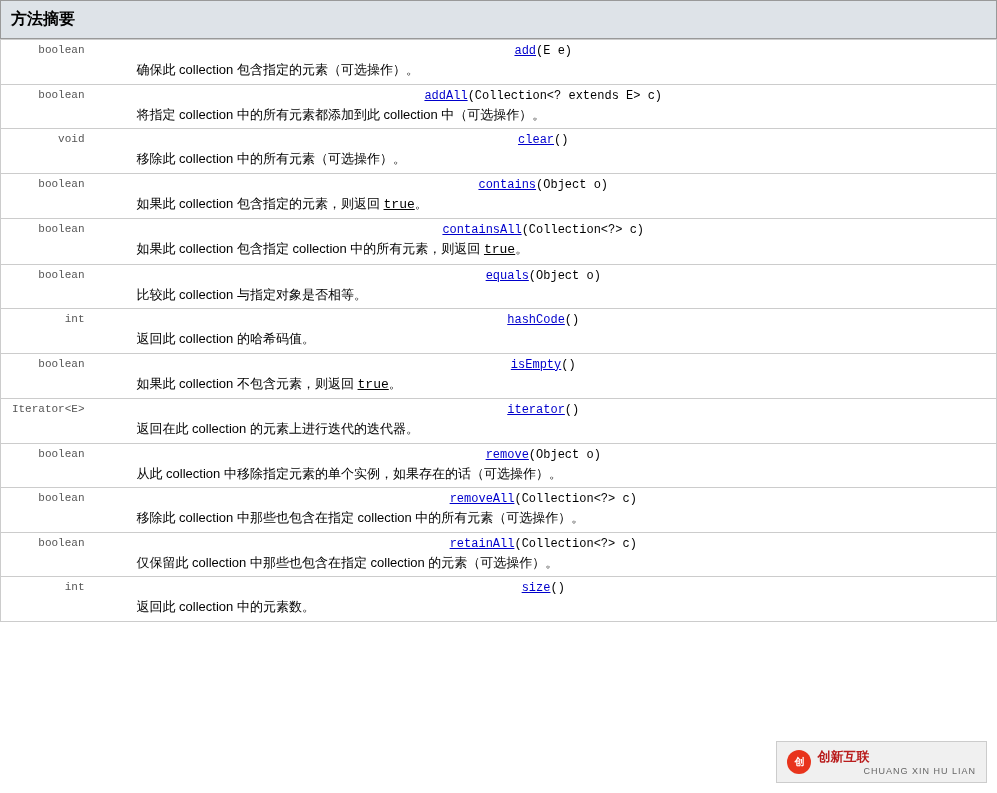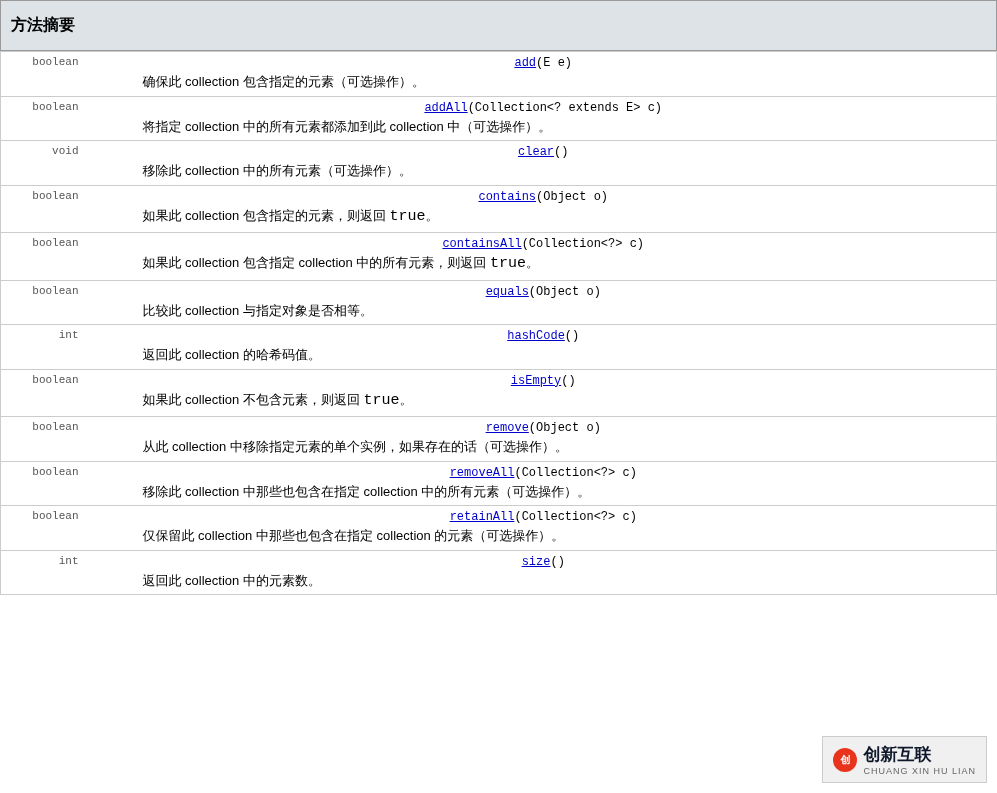"方法摘要" .page-header { padding: 14px 10px -> 8px 10px }
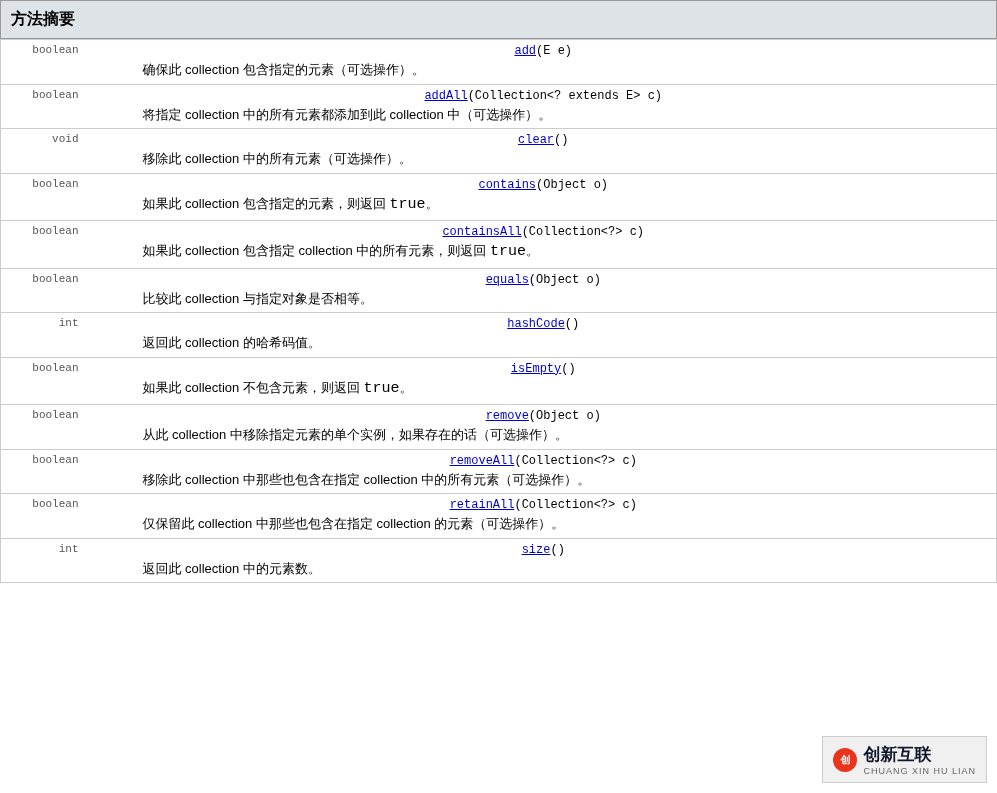"boolean" .method-table td { padding: 4px 12px -> 4px 6px }
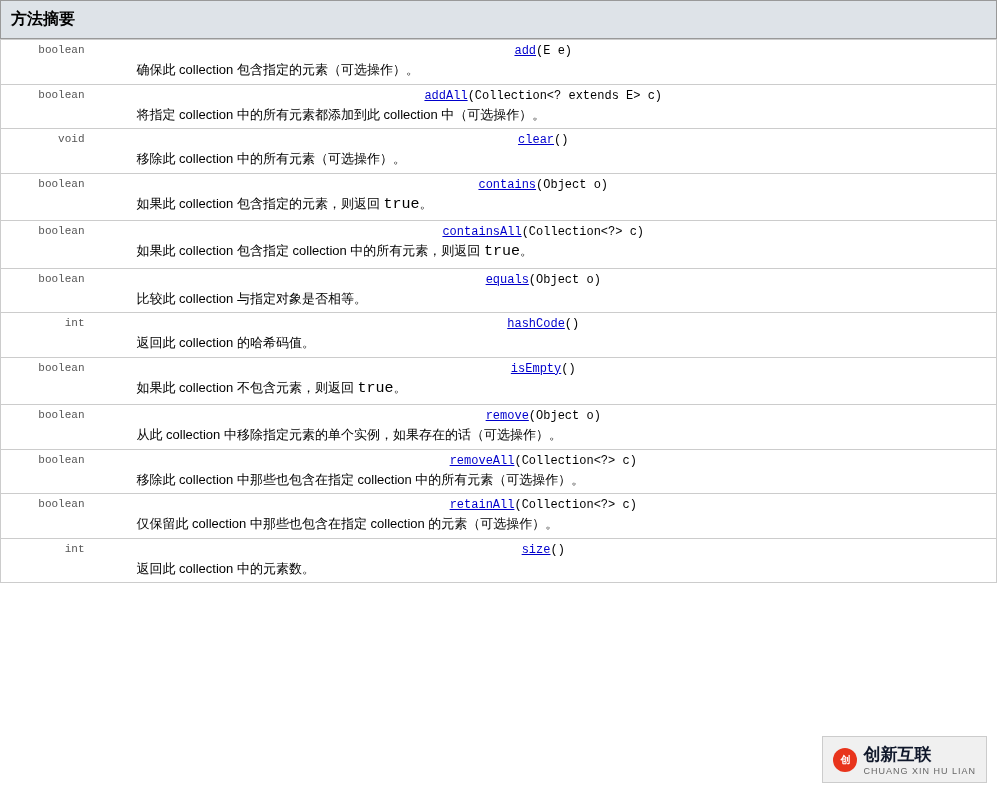"true" .method-desc code { font-size: 15px -> 13px; text-decoration: none -> underline }
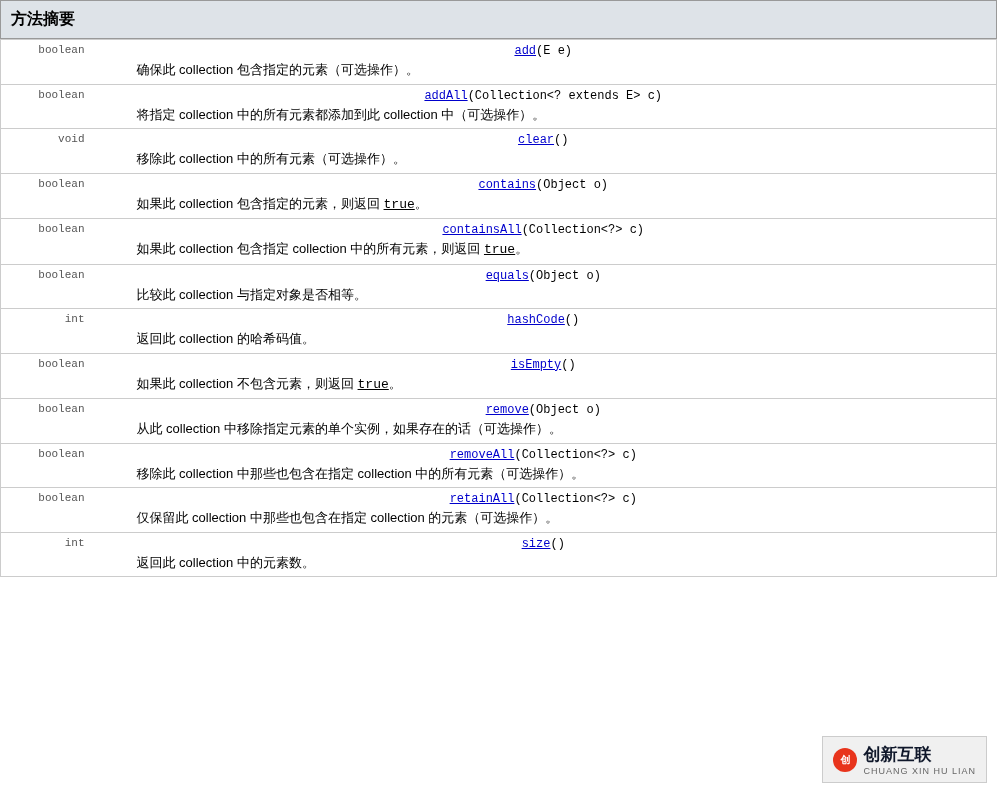"Iterator<E>" tr { html: none -> <tr> <td>Iterator&lt;E&gt;</td> <td> <span><a>iterator</a><span>()</span></span> <span>返回在此 collection 的元素上进行迭代的迭代器。</span> </td> </tr> }
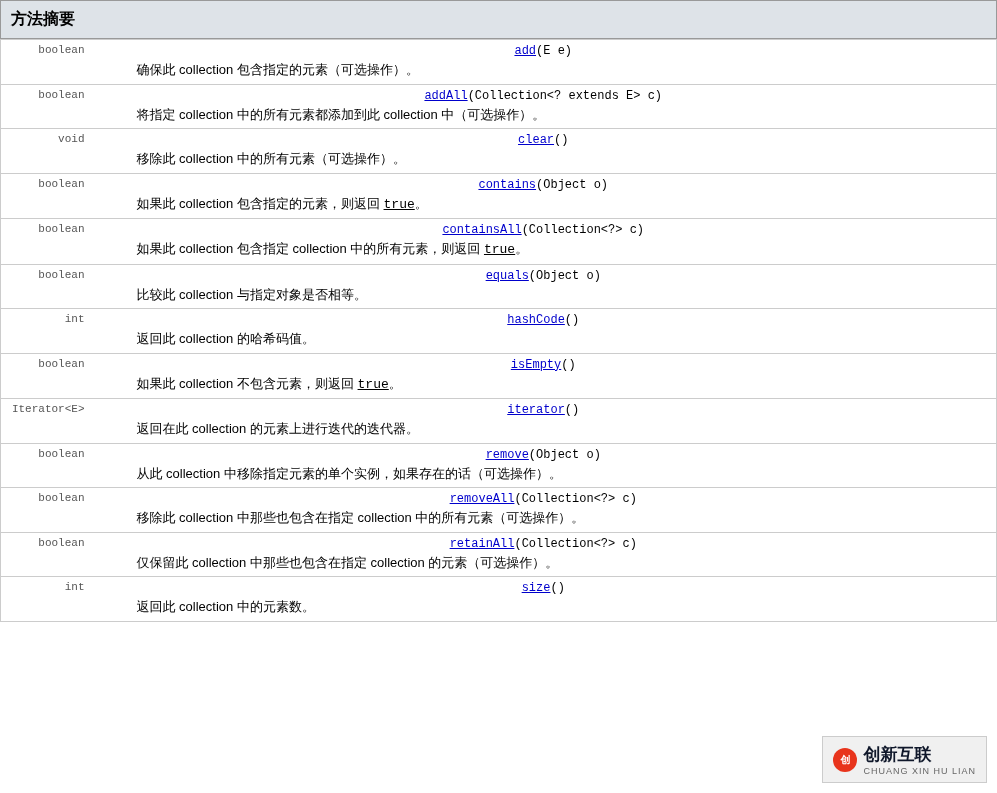"创新互联" div { color: #0f172a -> #b91c1c; font-size: 17px -> 13px }
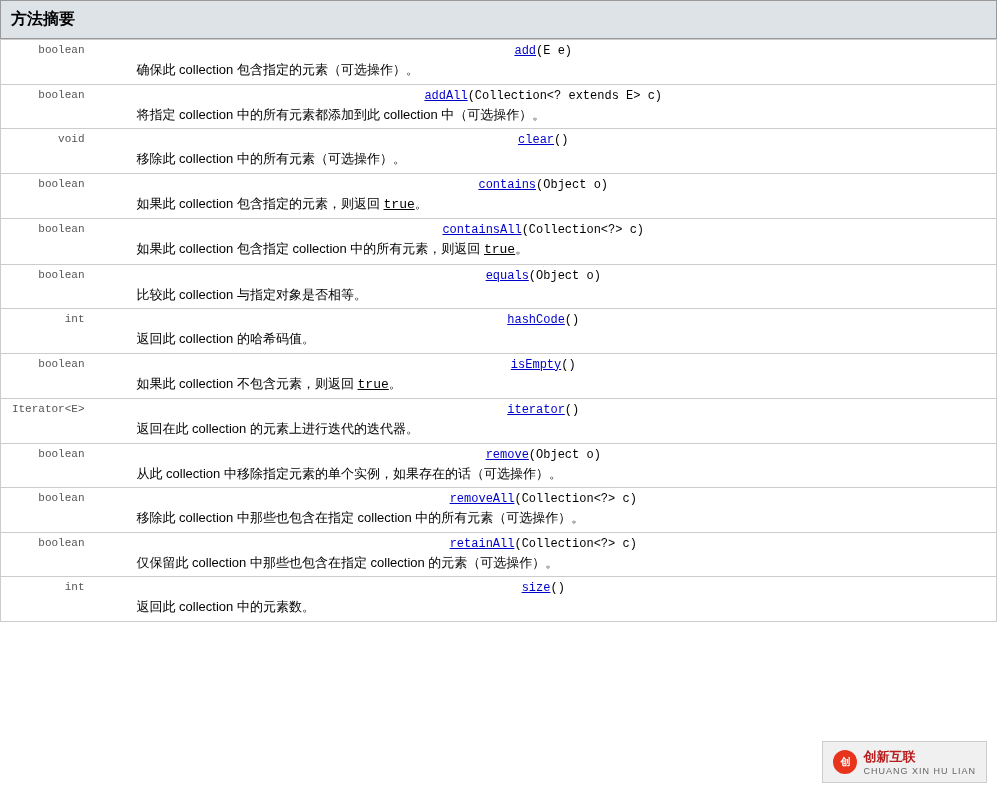"CHUANG XIN HU LIAN" div { margin-left: none -> 46px }
